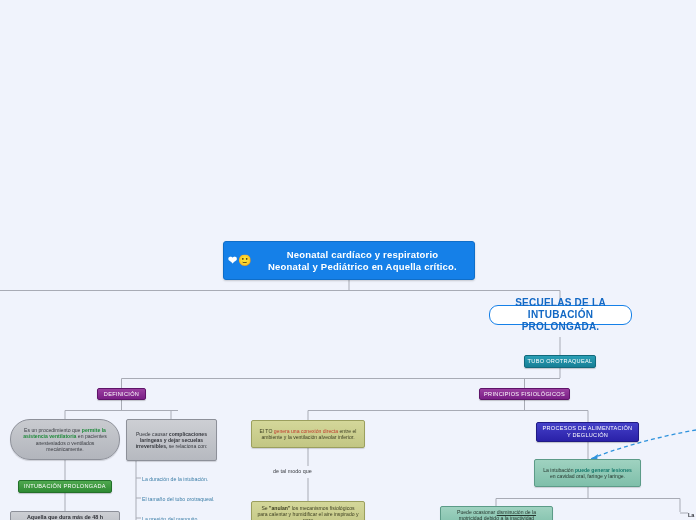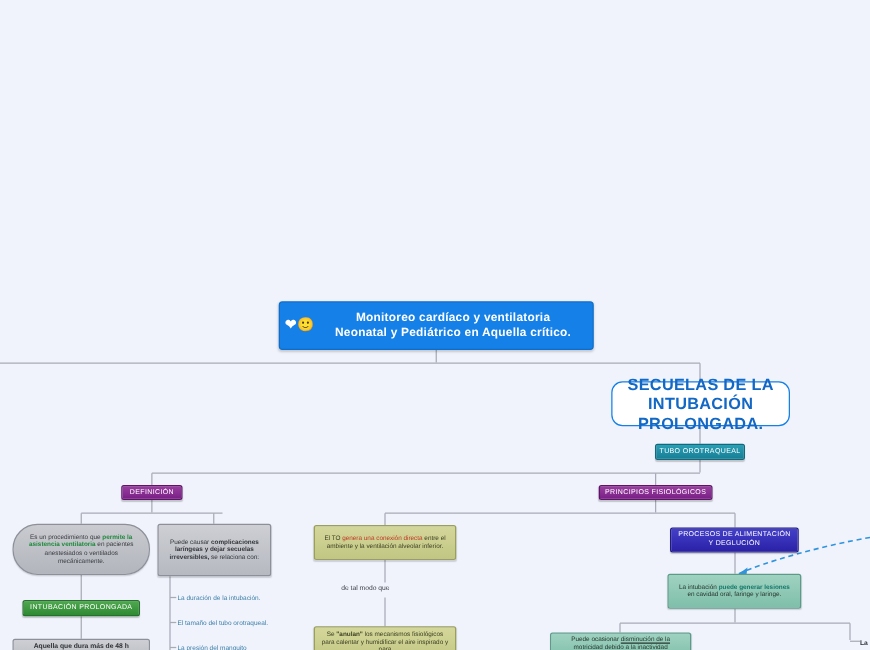"Monitoreo cardíaco y ventilatoria" span { text: Monitoreo cardíaco y ventilatoria -> Neonatal cardíaco y respiratorio }
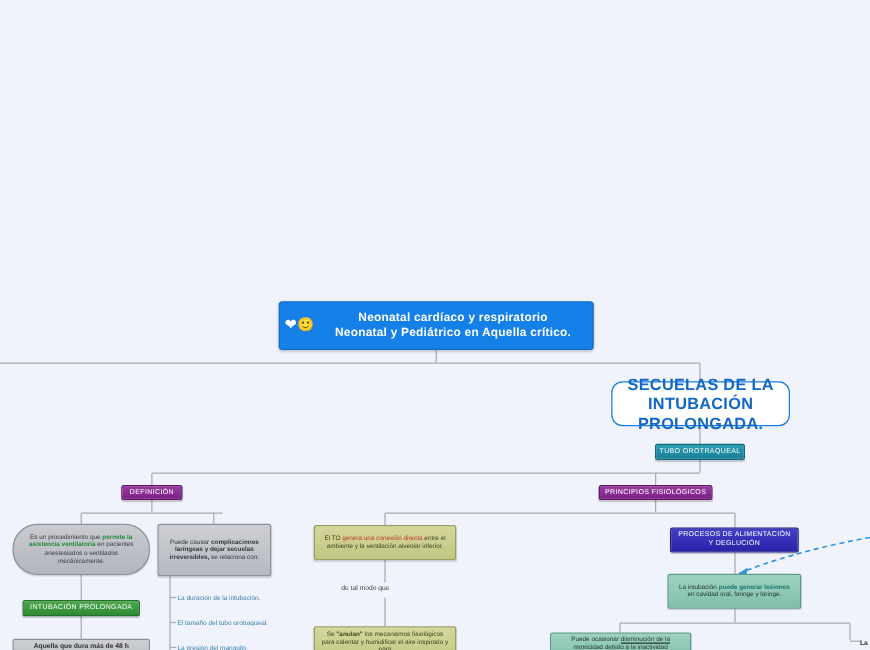"SECUELAS DE LA INTUBACIÓN PROLONGADA." .secuelas { font-size: 13px -> 10px; height: 36px -> 20px }
